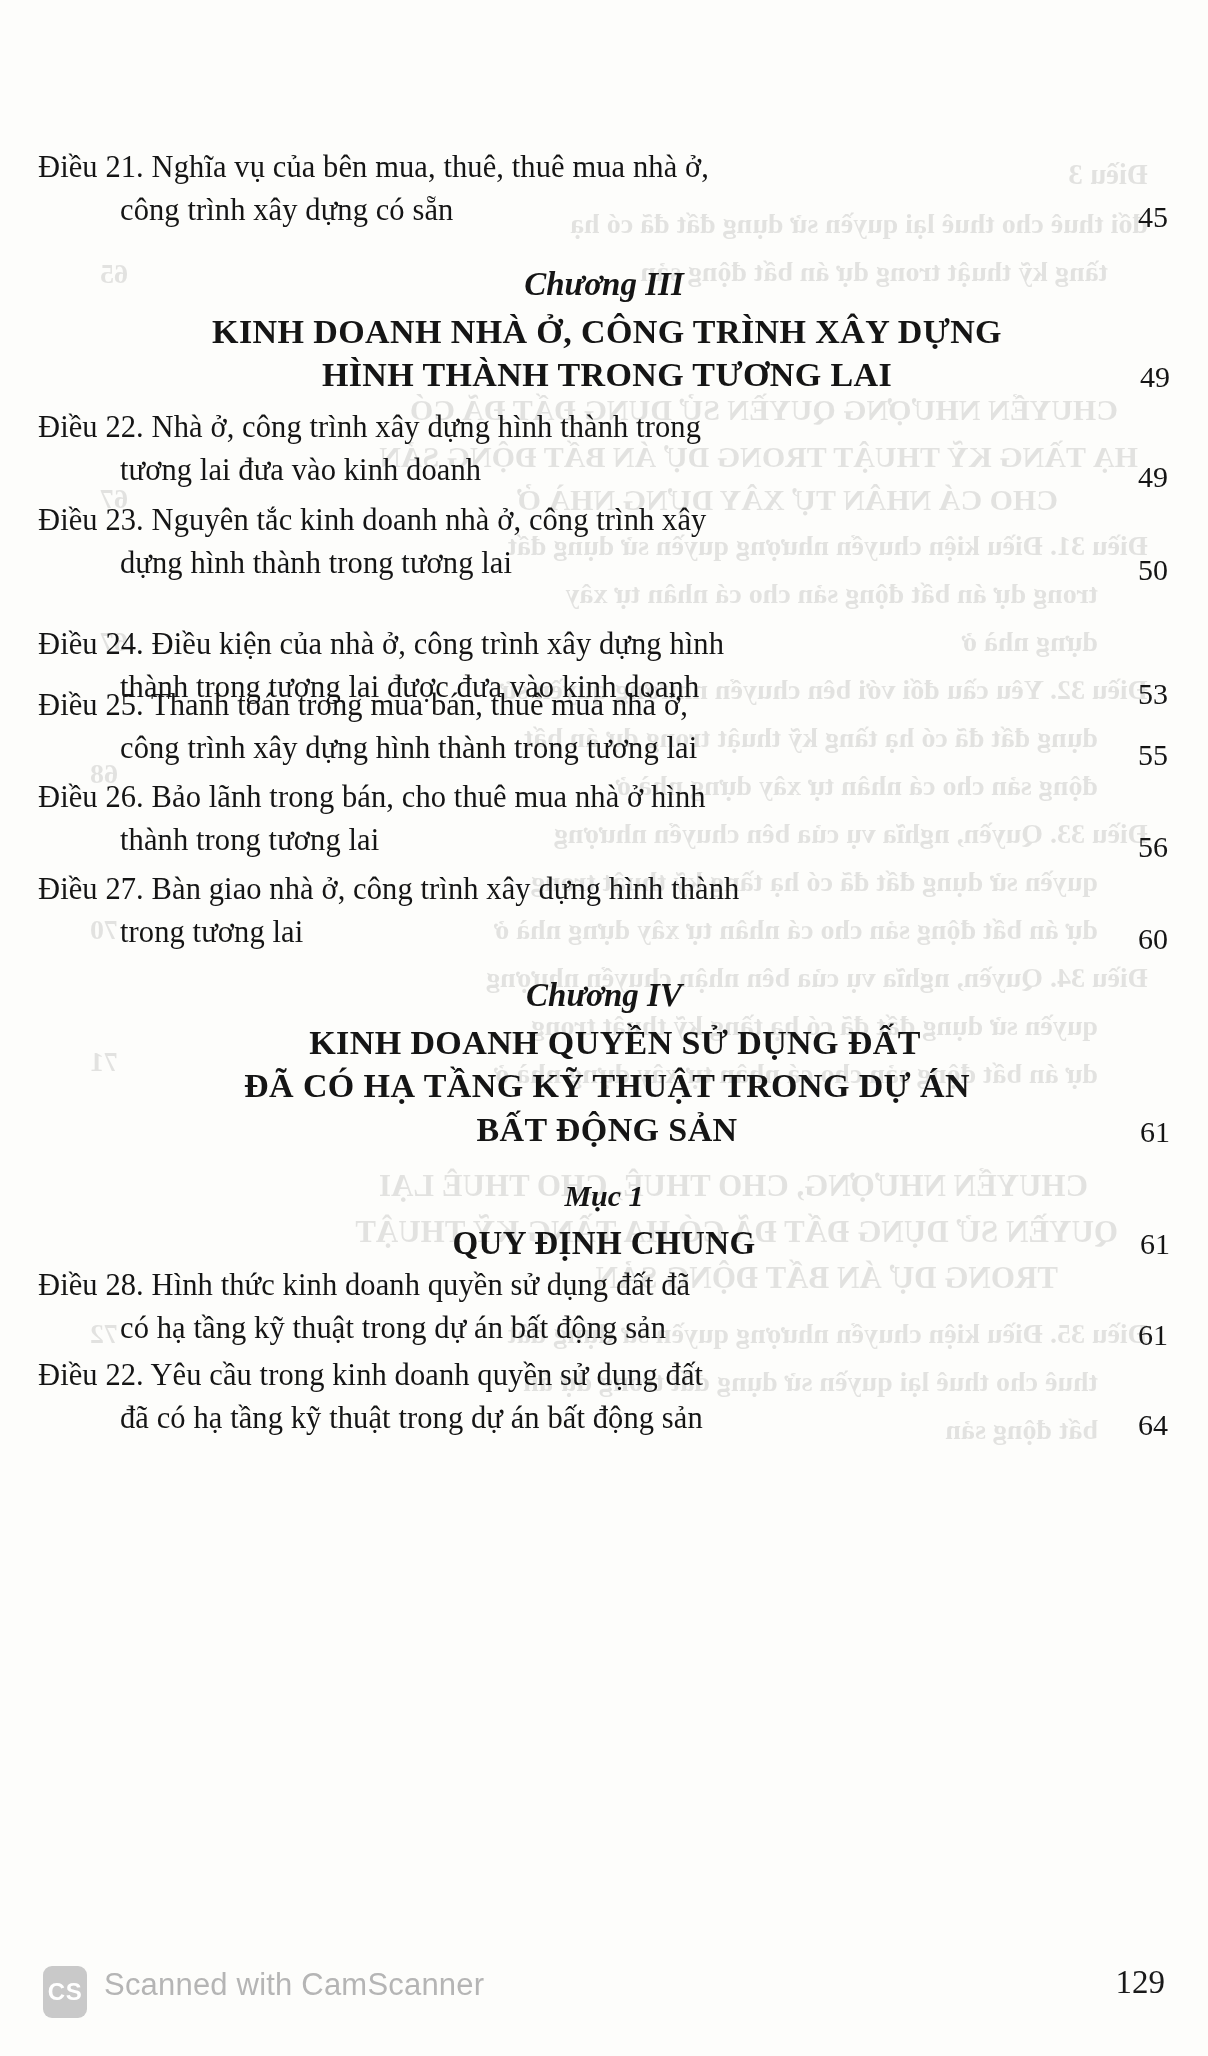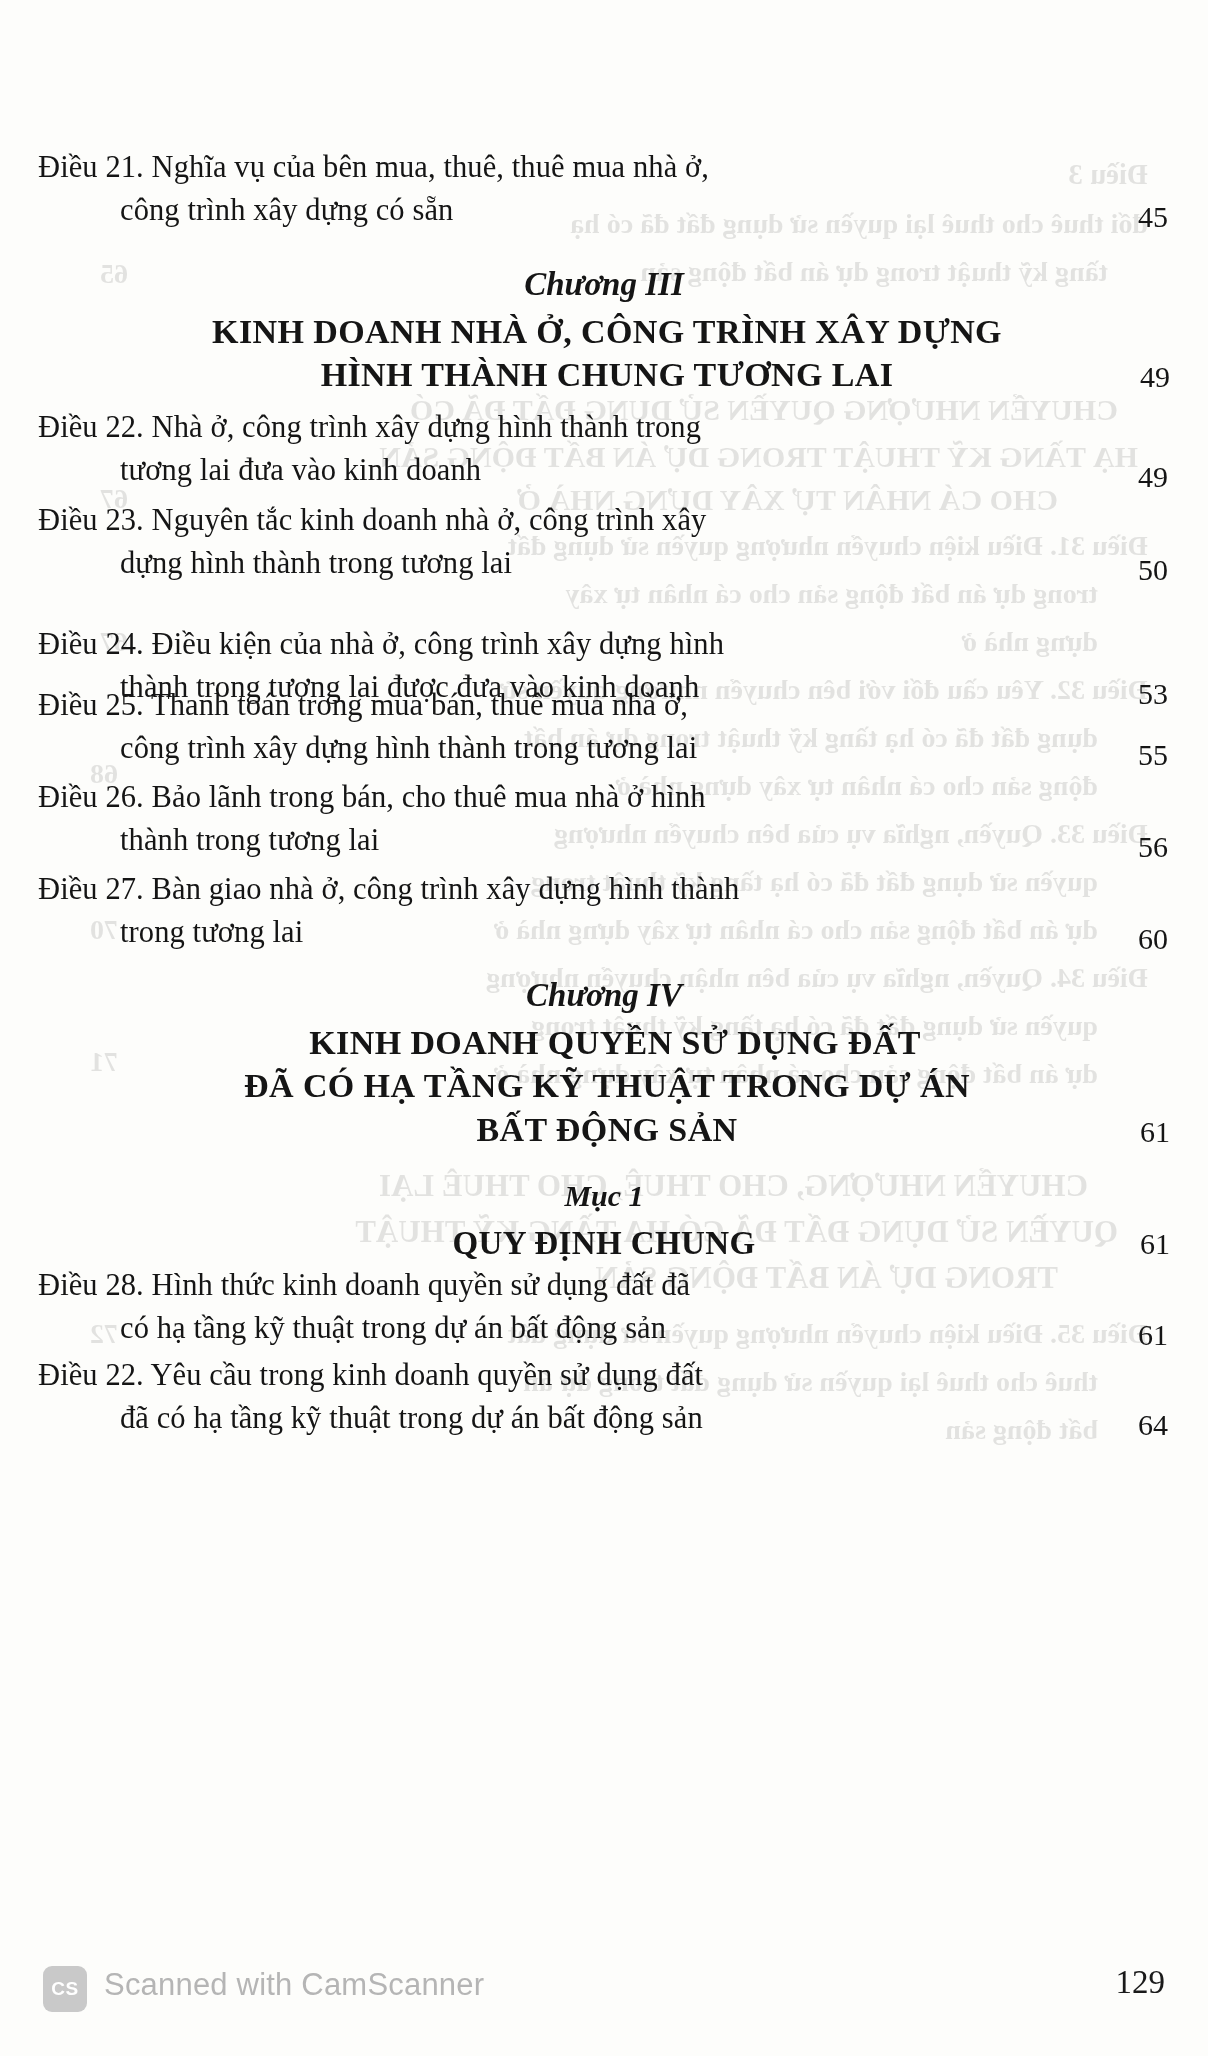"HÌNH THÀNH CHUNG TƯƠNG LAI" span.hl { text: CHUNG -> TRONG }
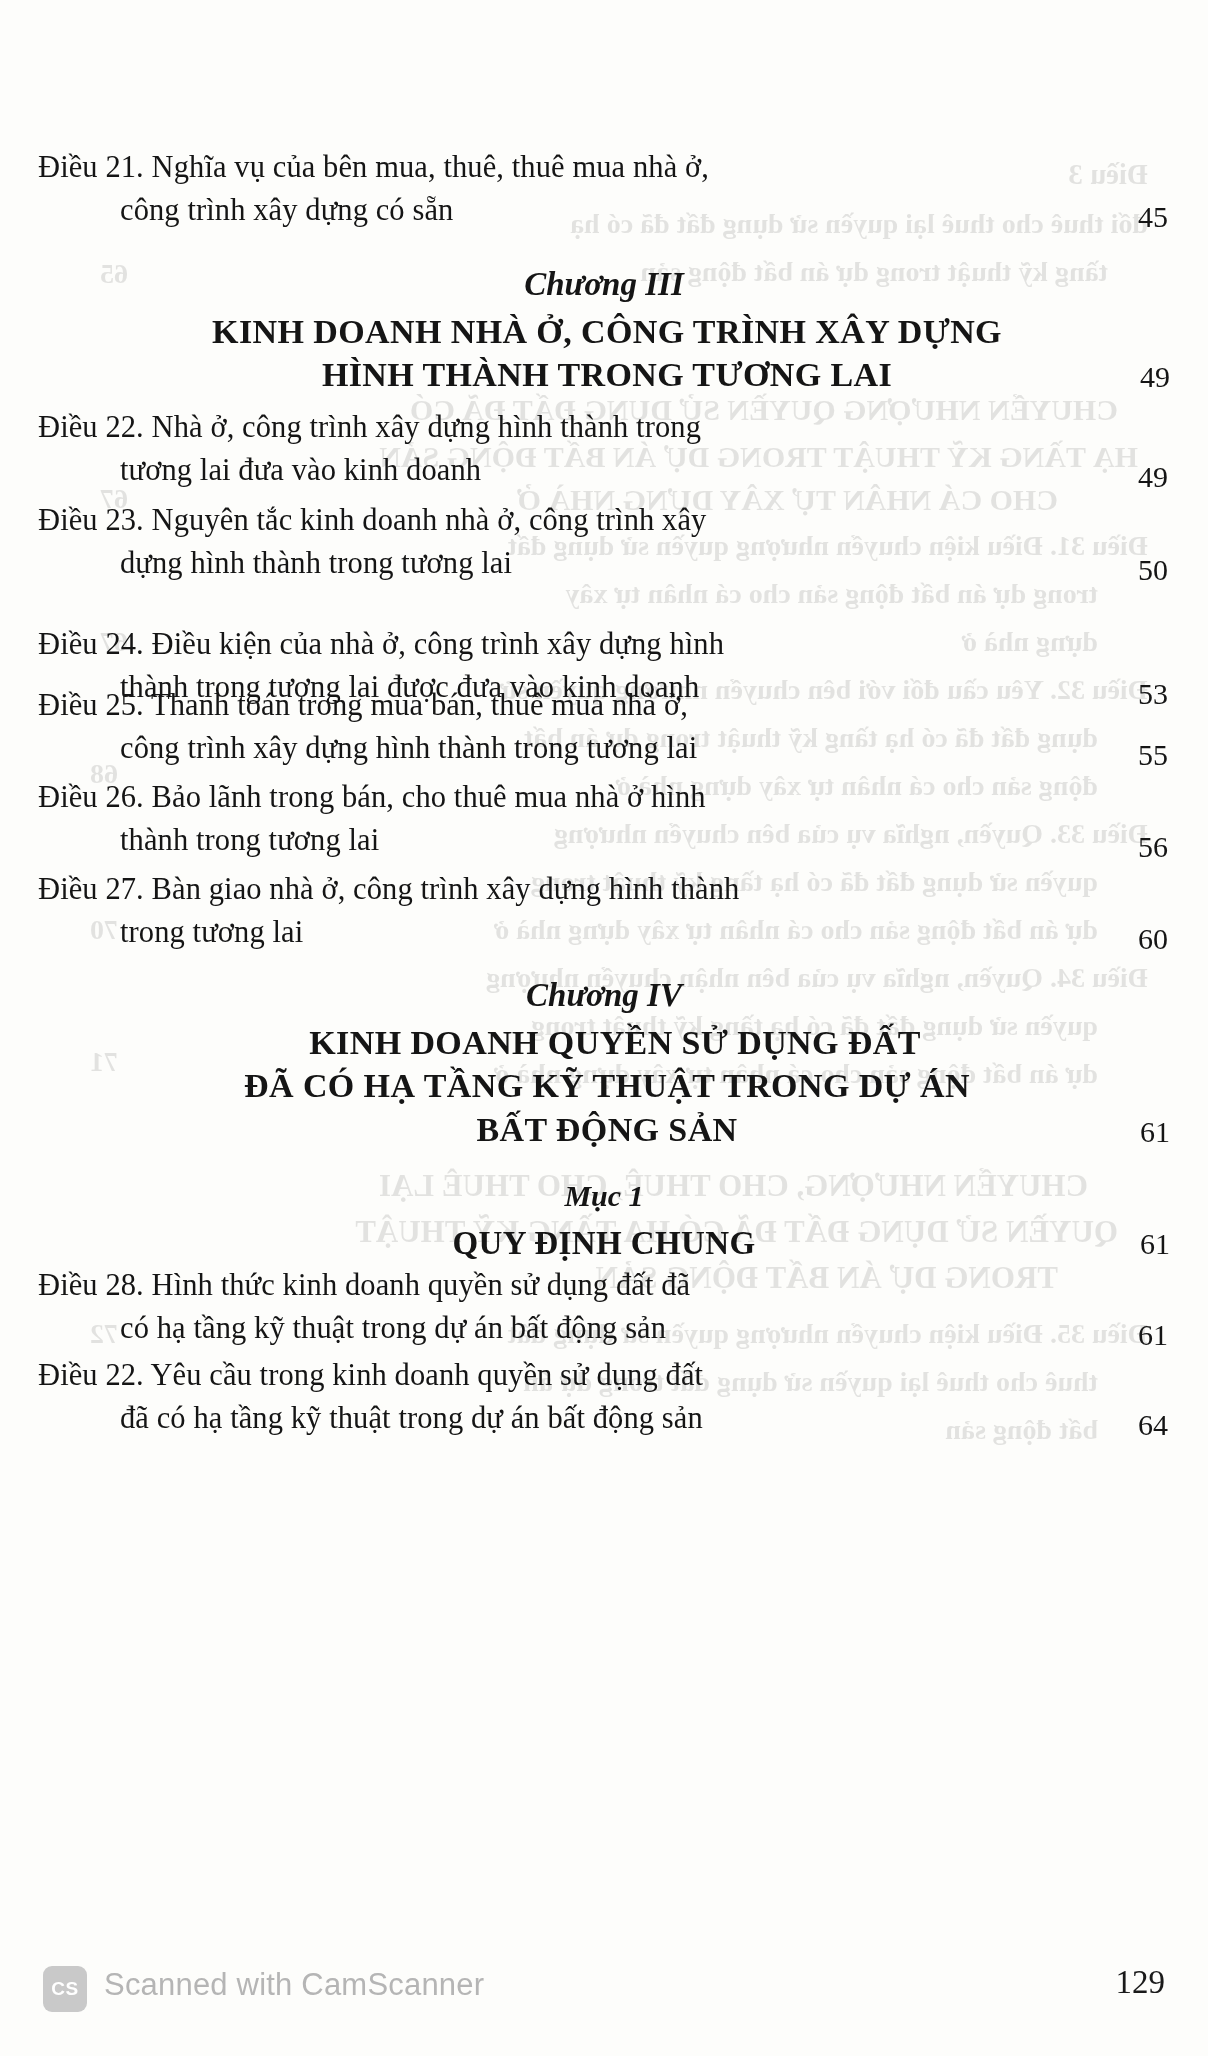"CS" #cs-badge { font-size: 19px -> 24px; height: 46px -> 52px }
